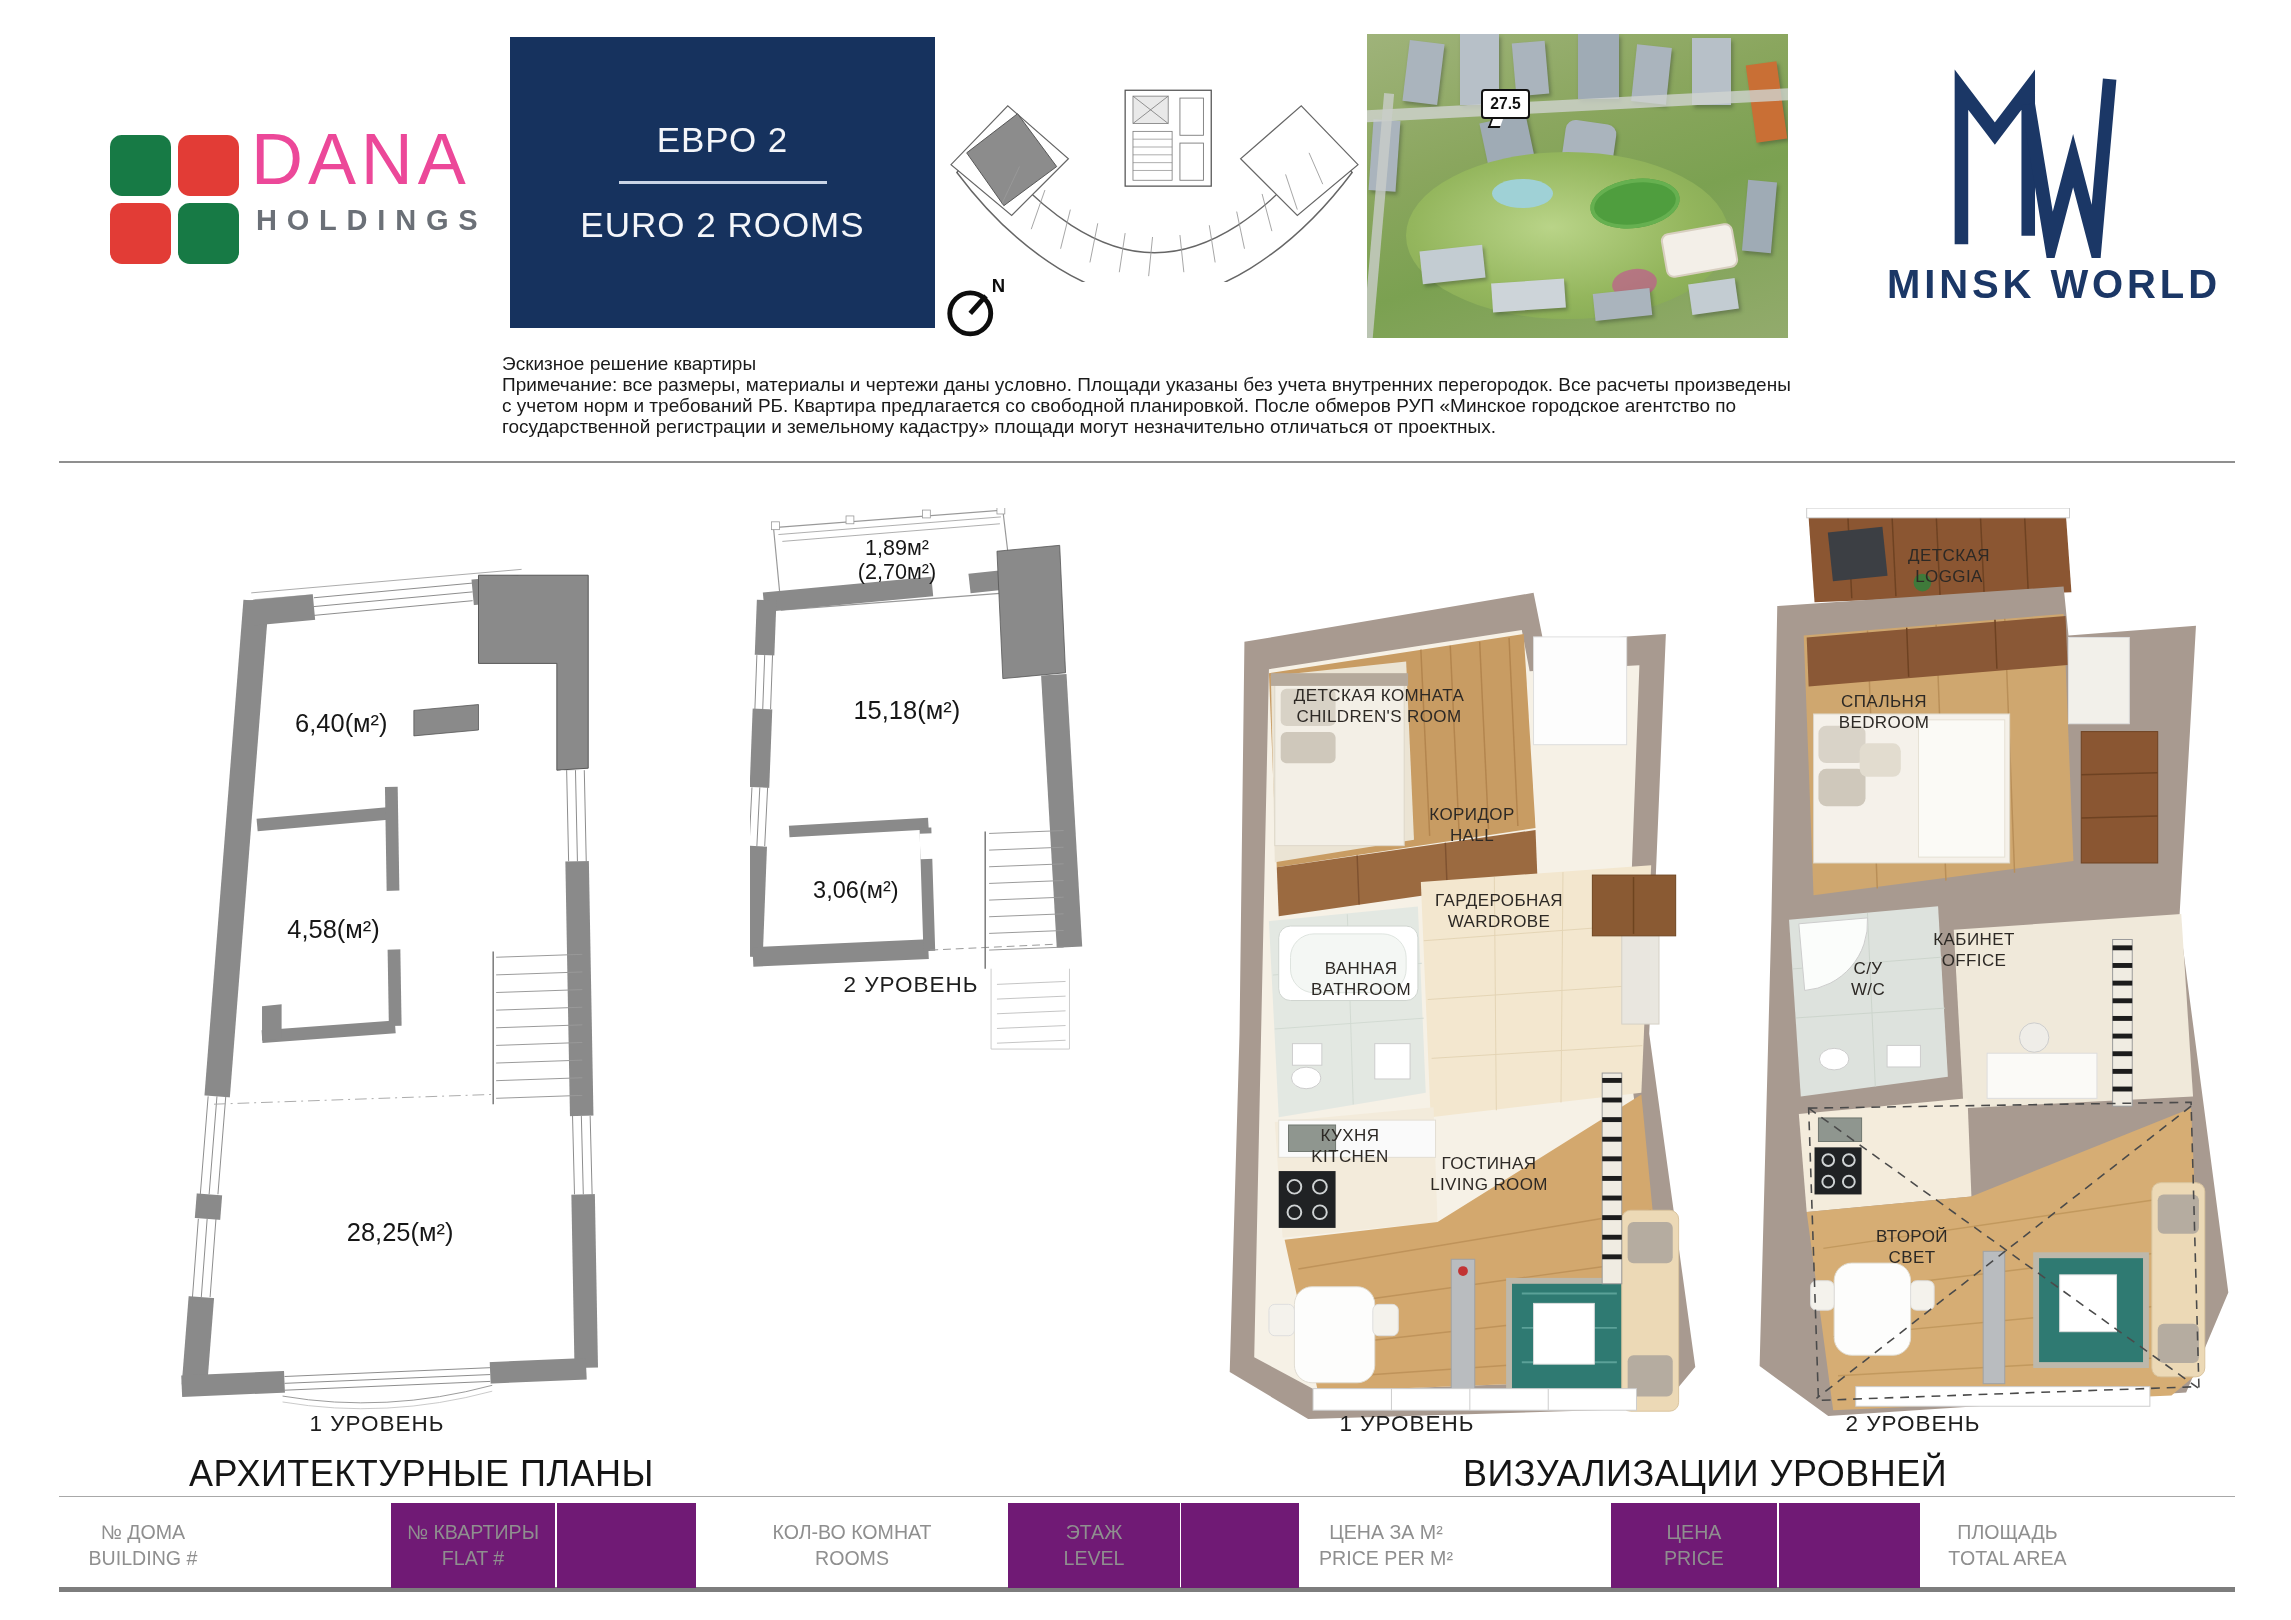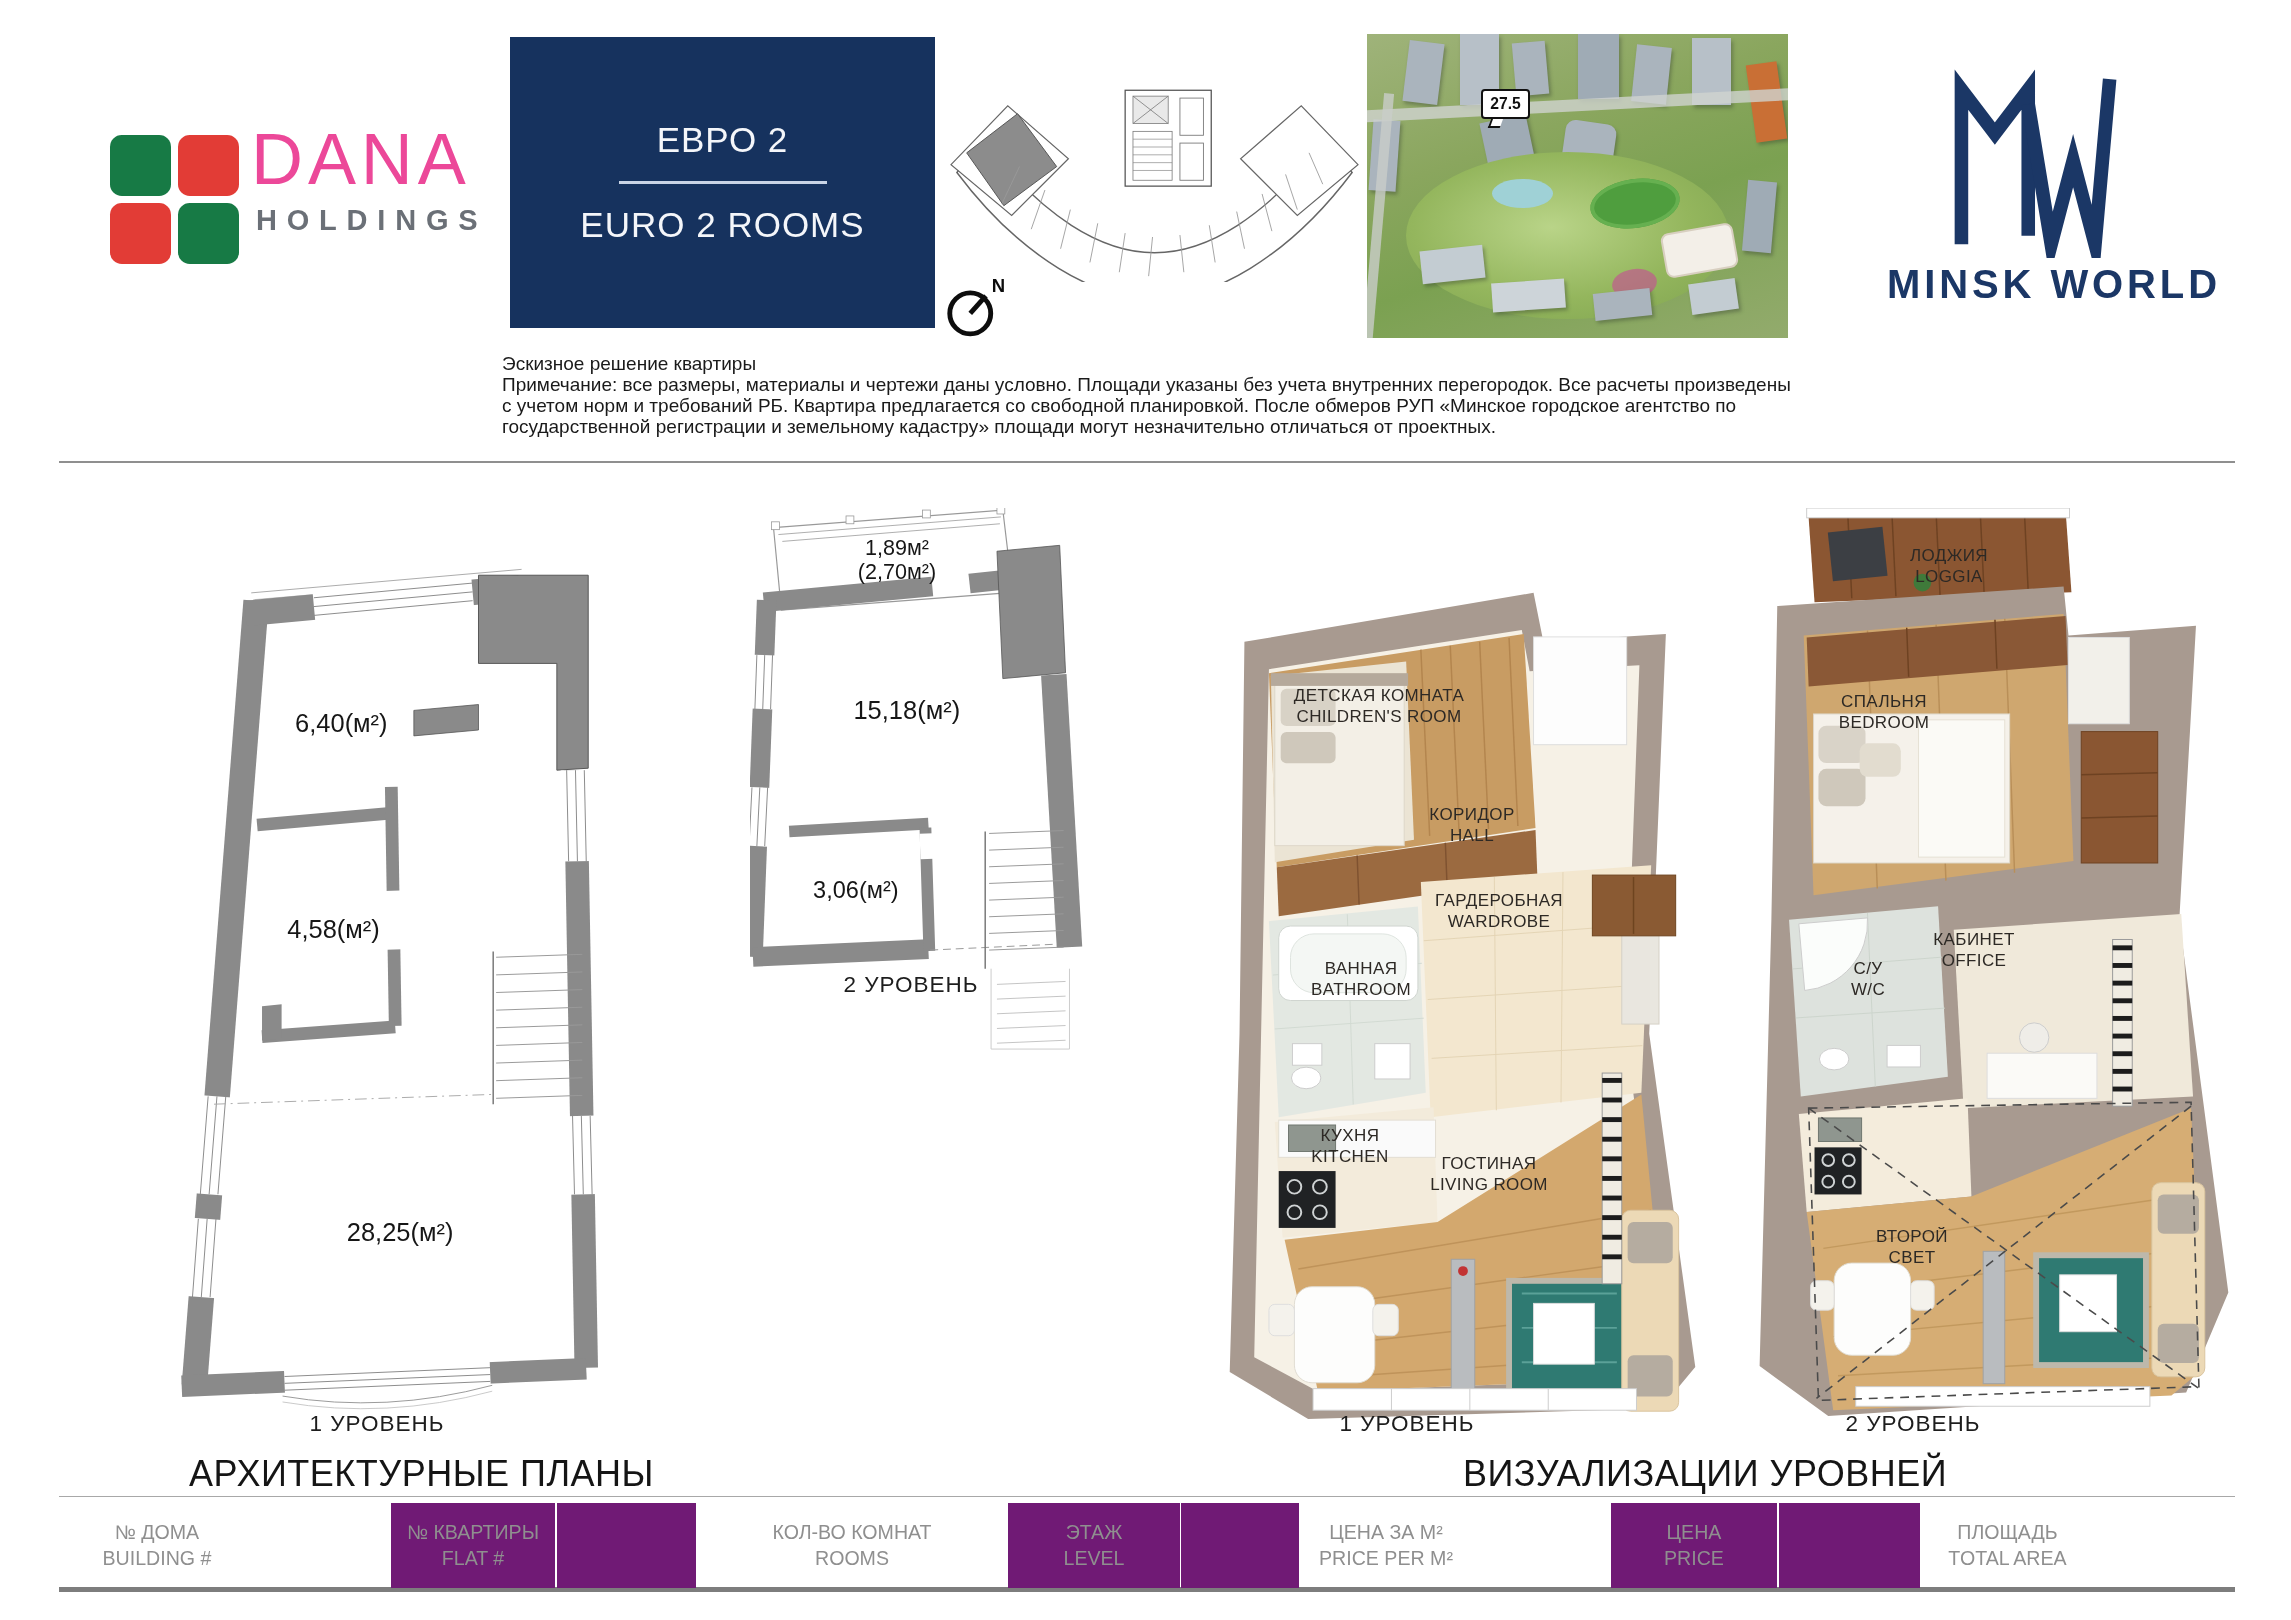"ЛОДЖИЯ" div { text: ЛОДЖИЯ -> ДЕТСКАЯ }
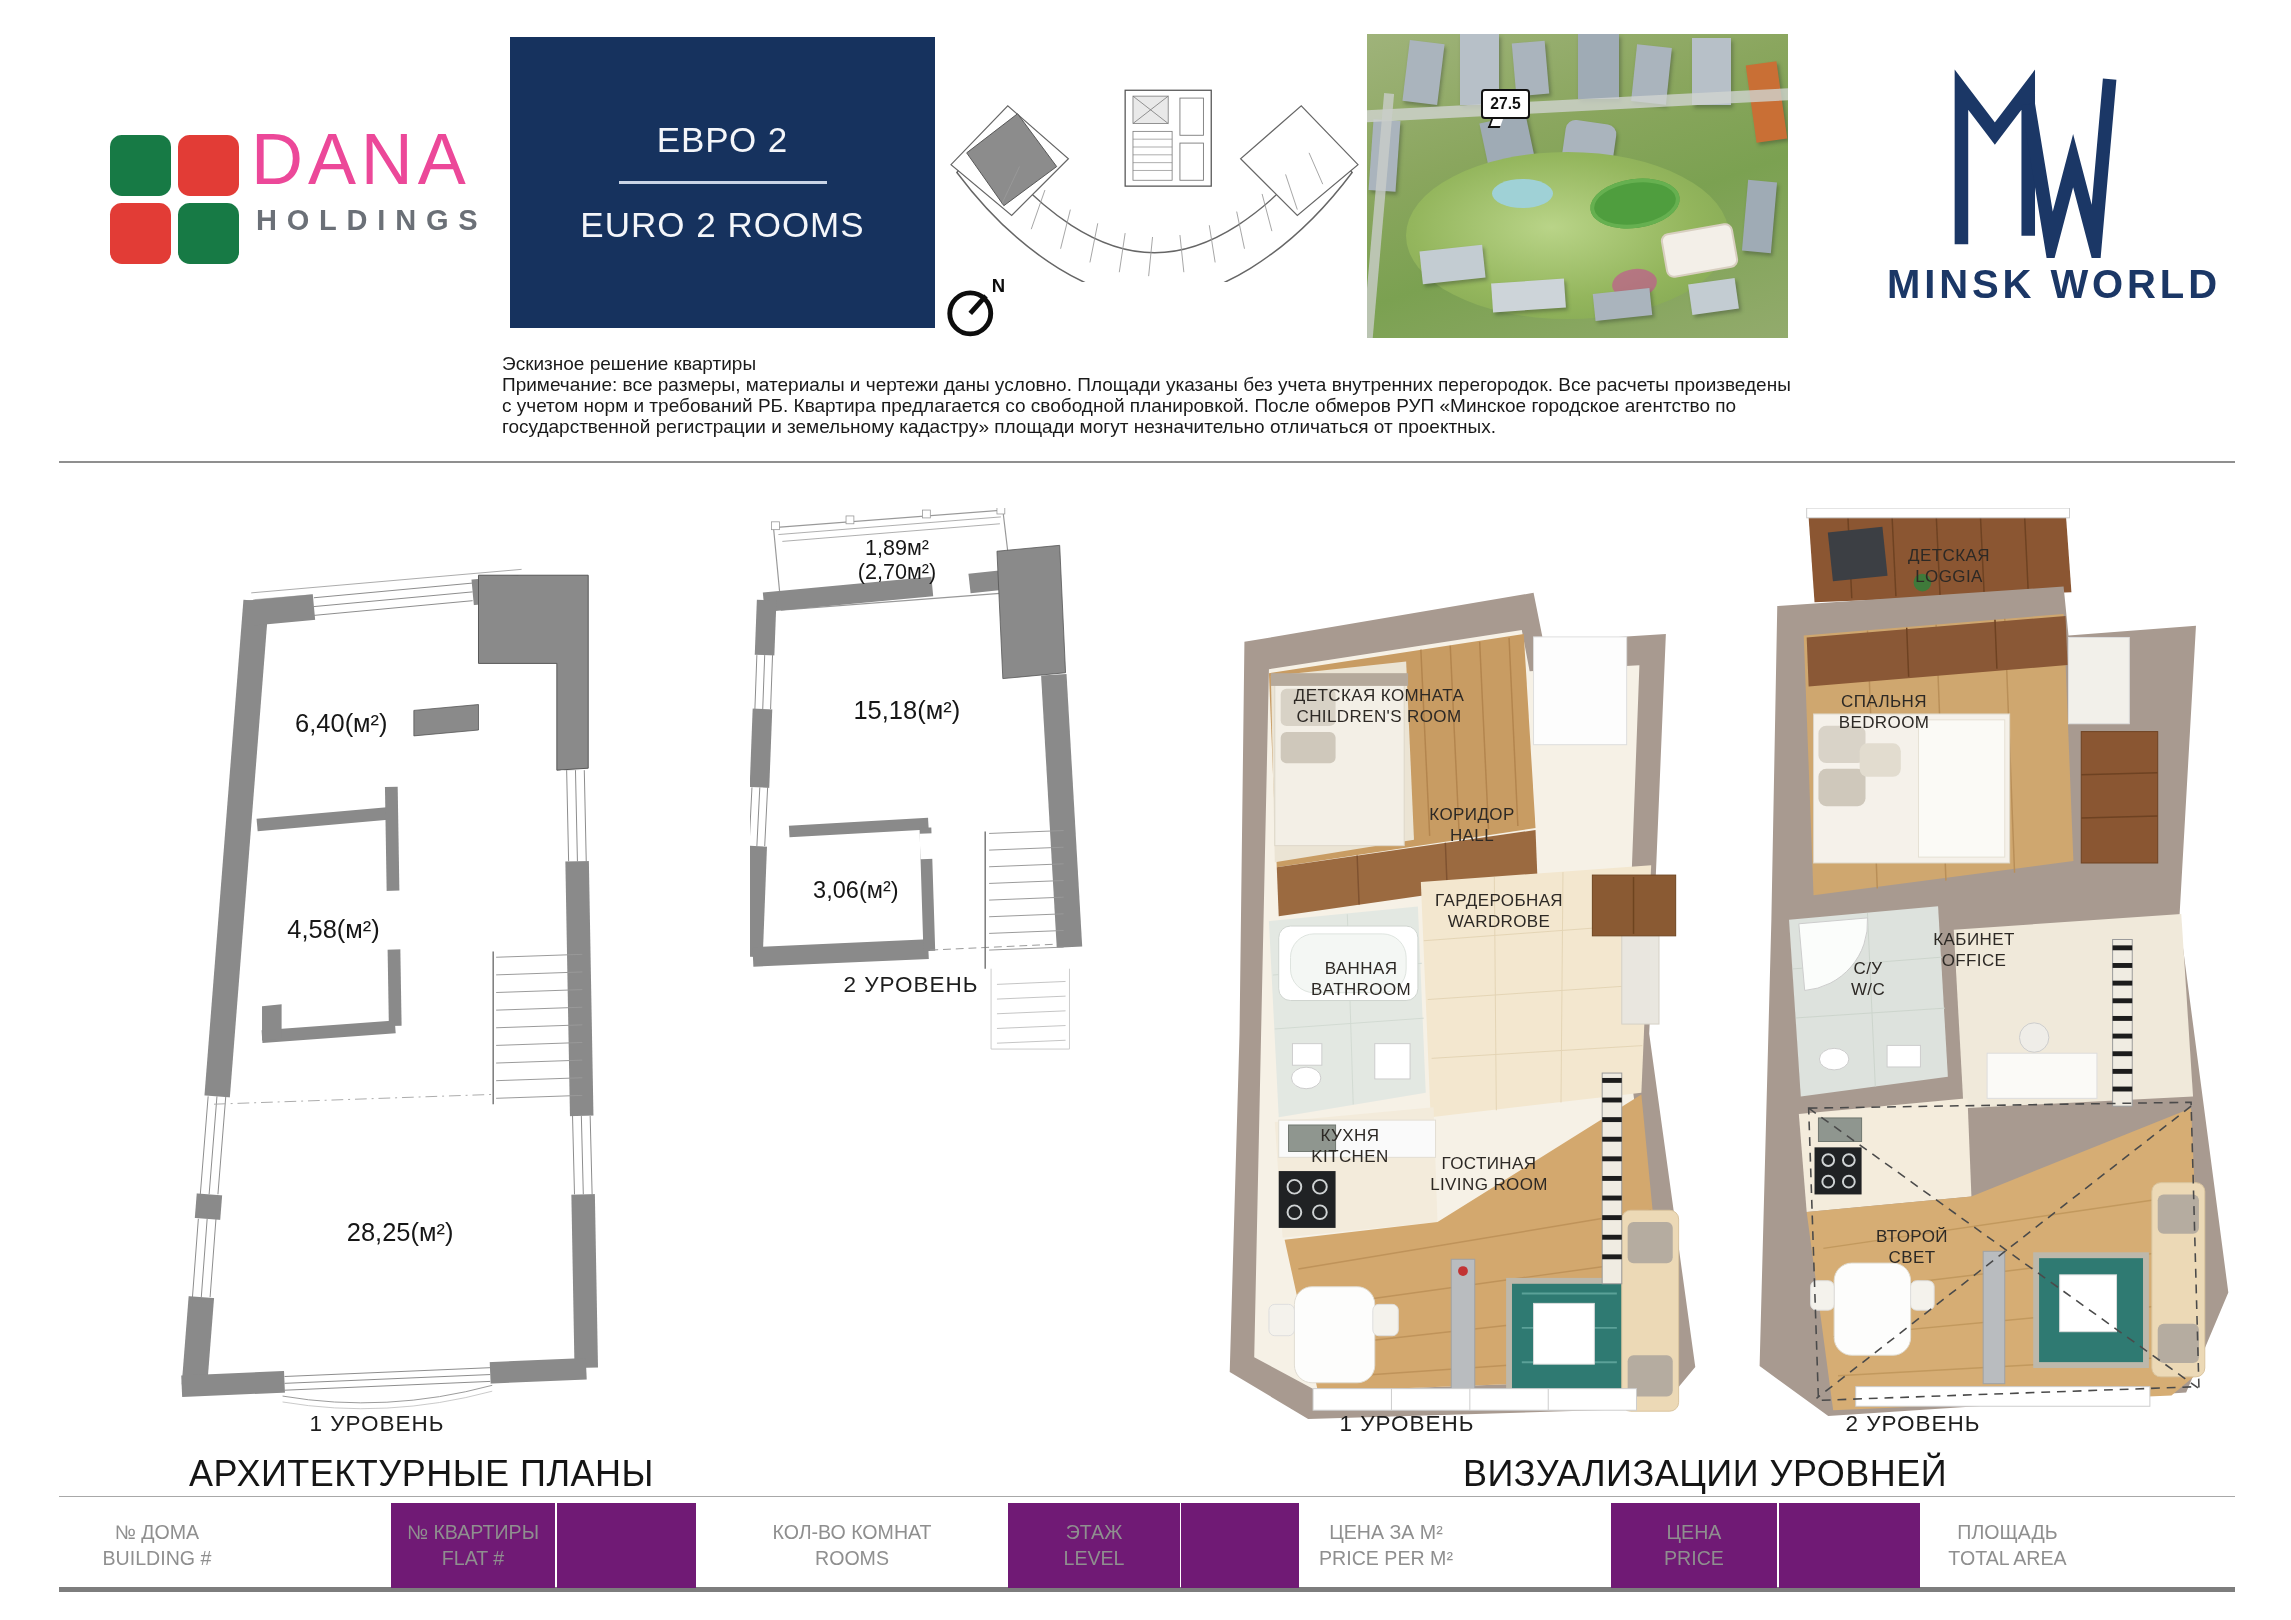"№ ДОМА" div.fcell { left: 59px -> 45px }
